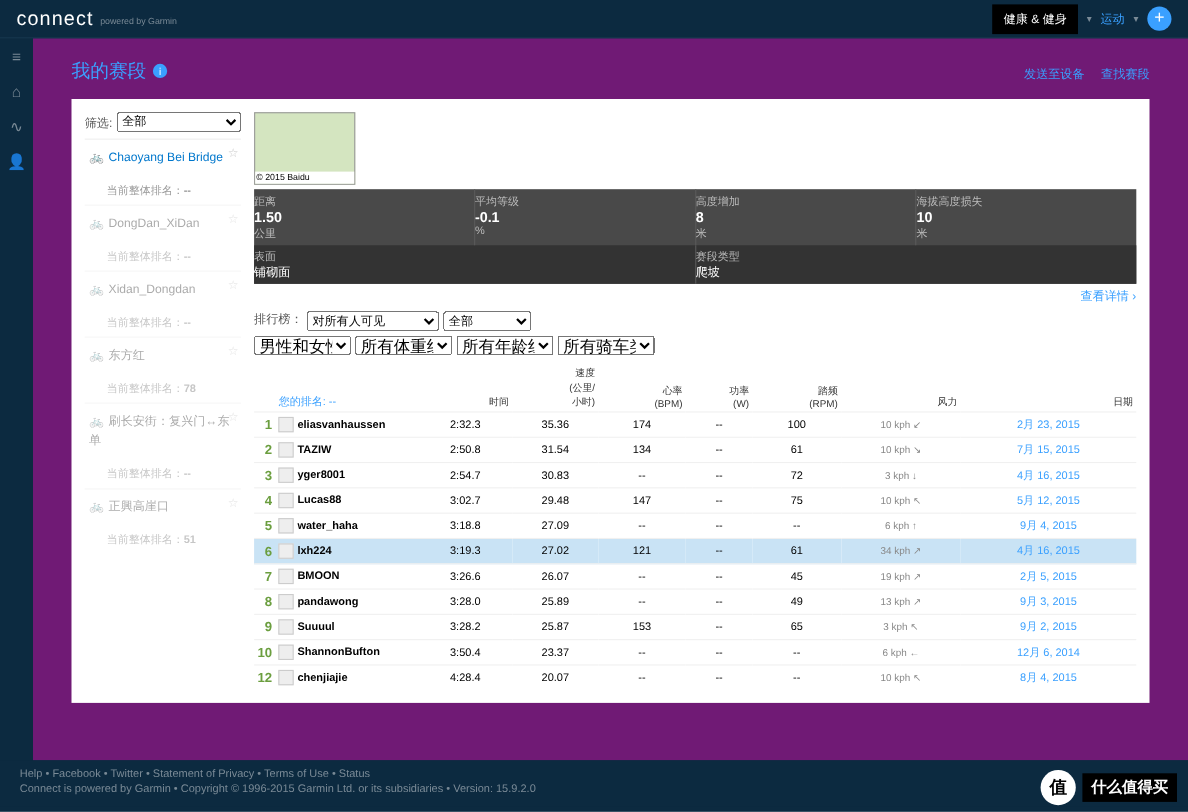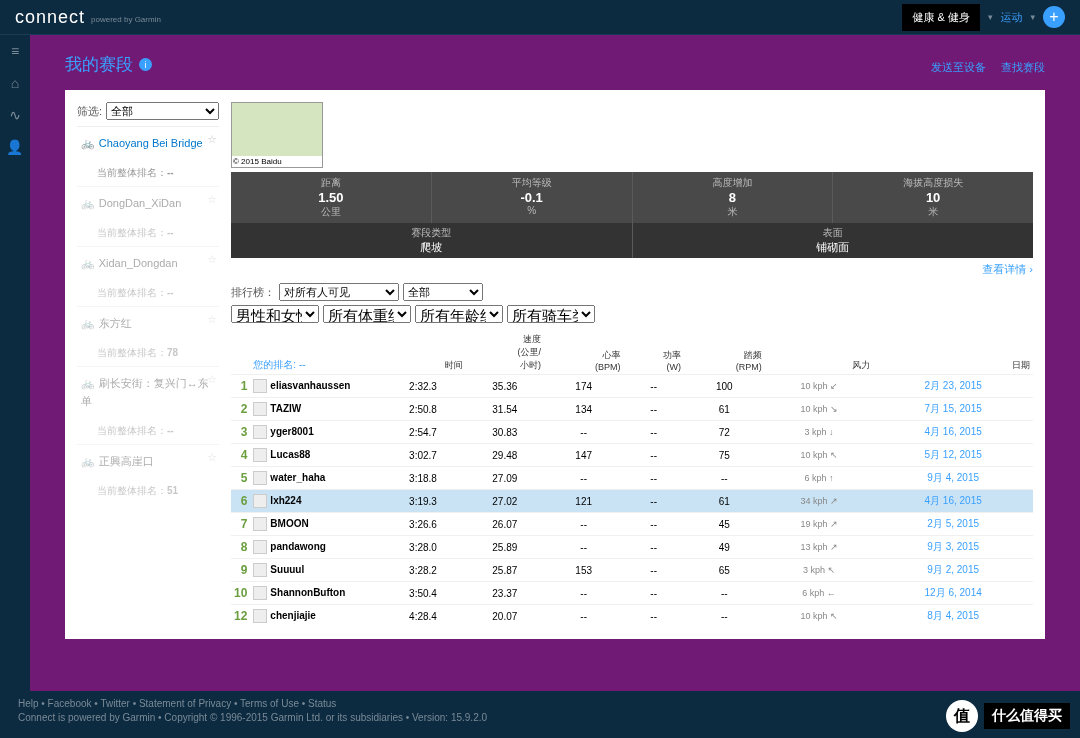"距离" .stat { text-align: center -> left }
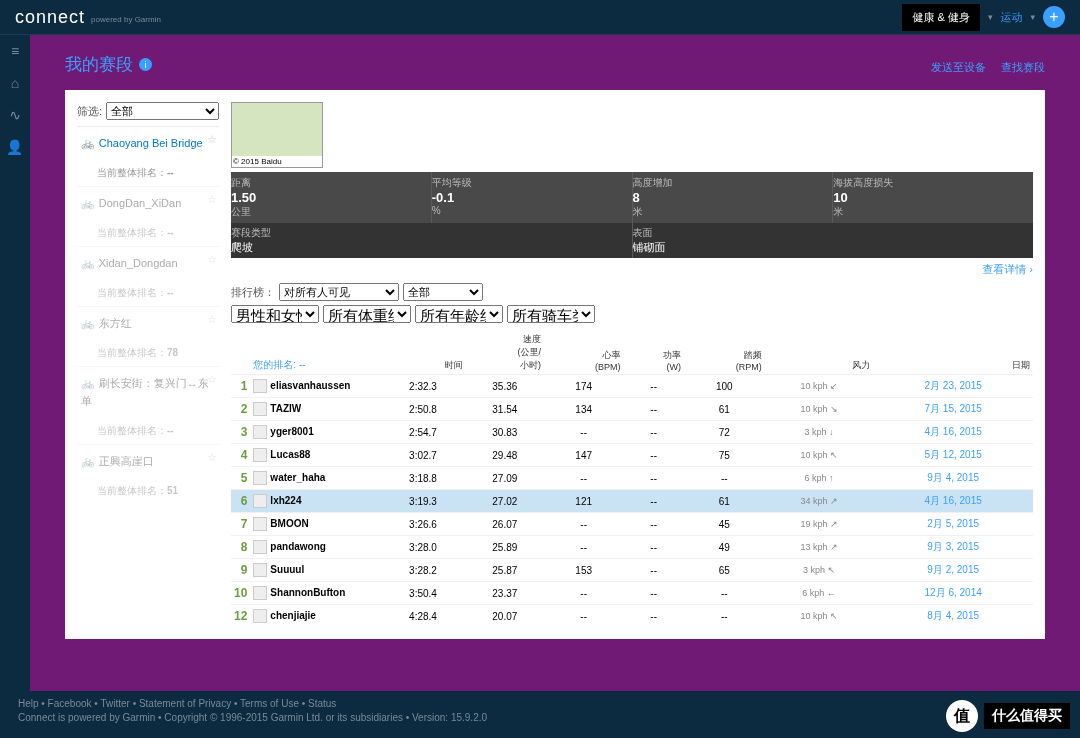"赛段类型" div.stat { order: before "表面" -> after "表面" }
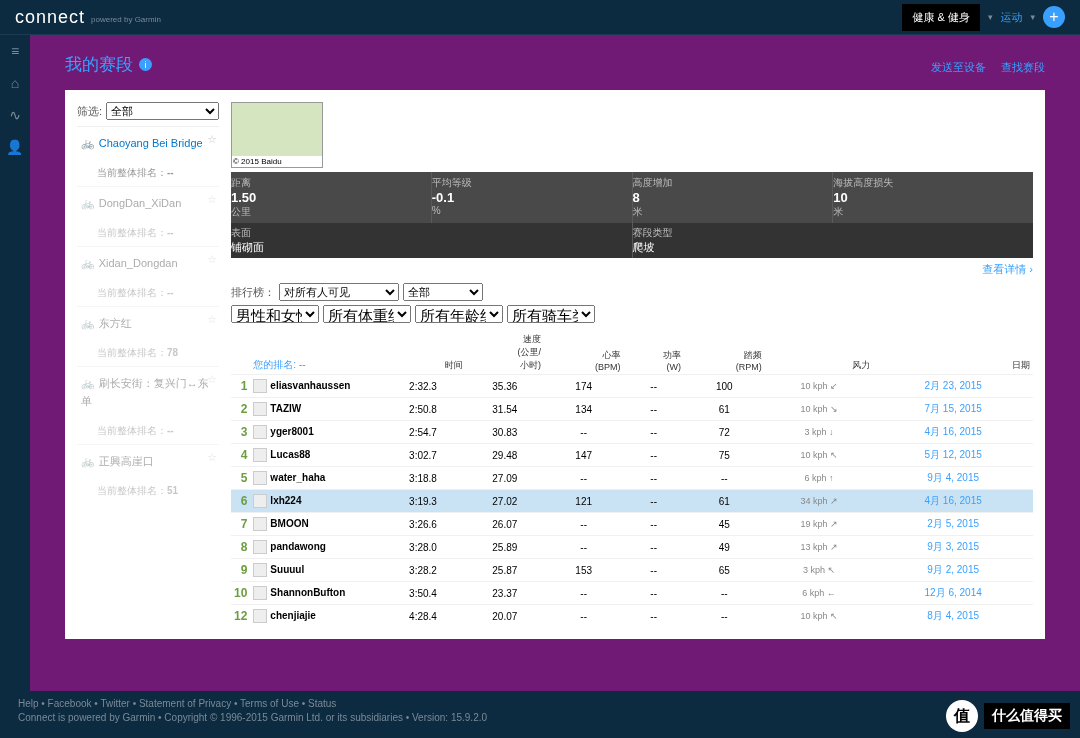"排行榜：" .rank-filters { align-items: center -> none }
